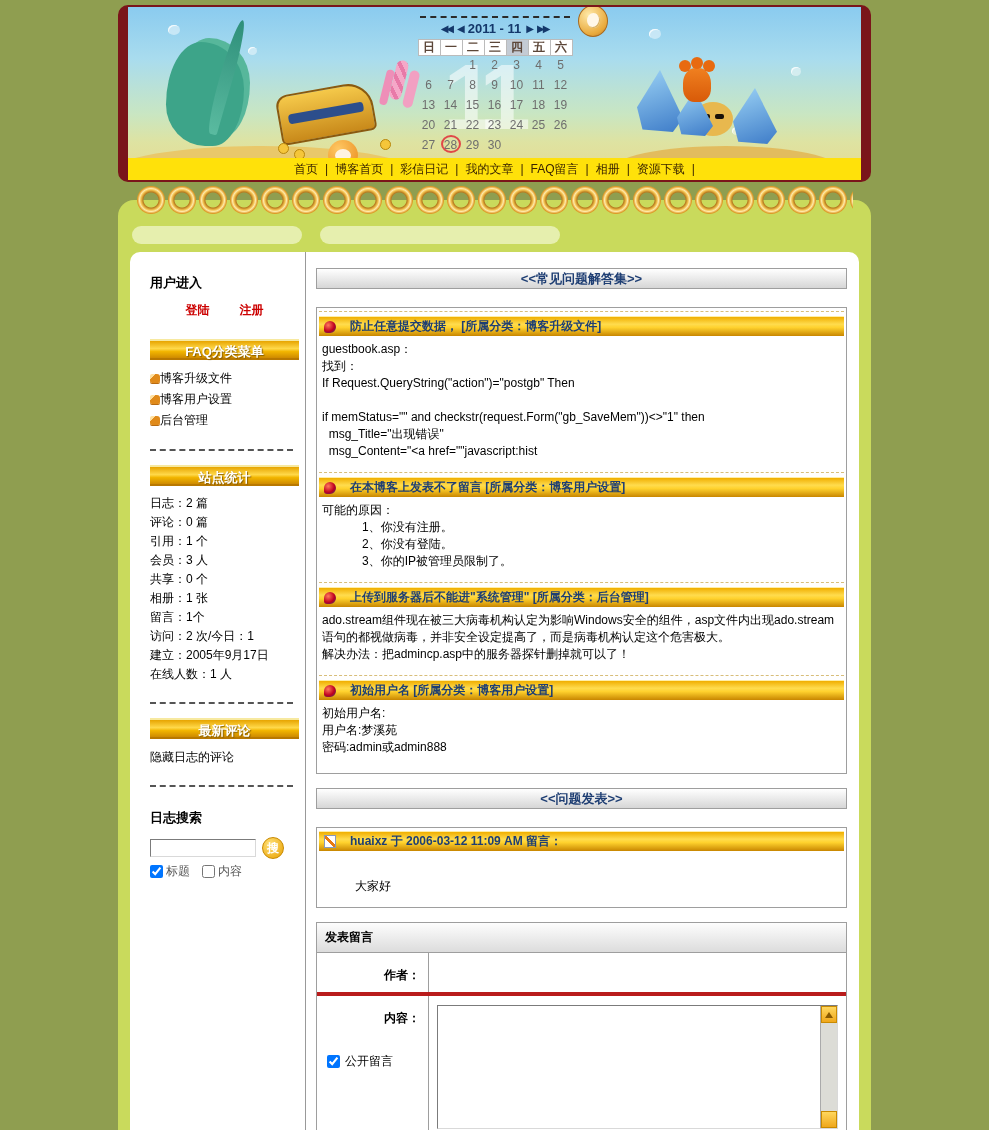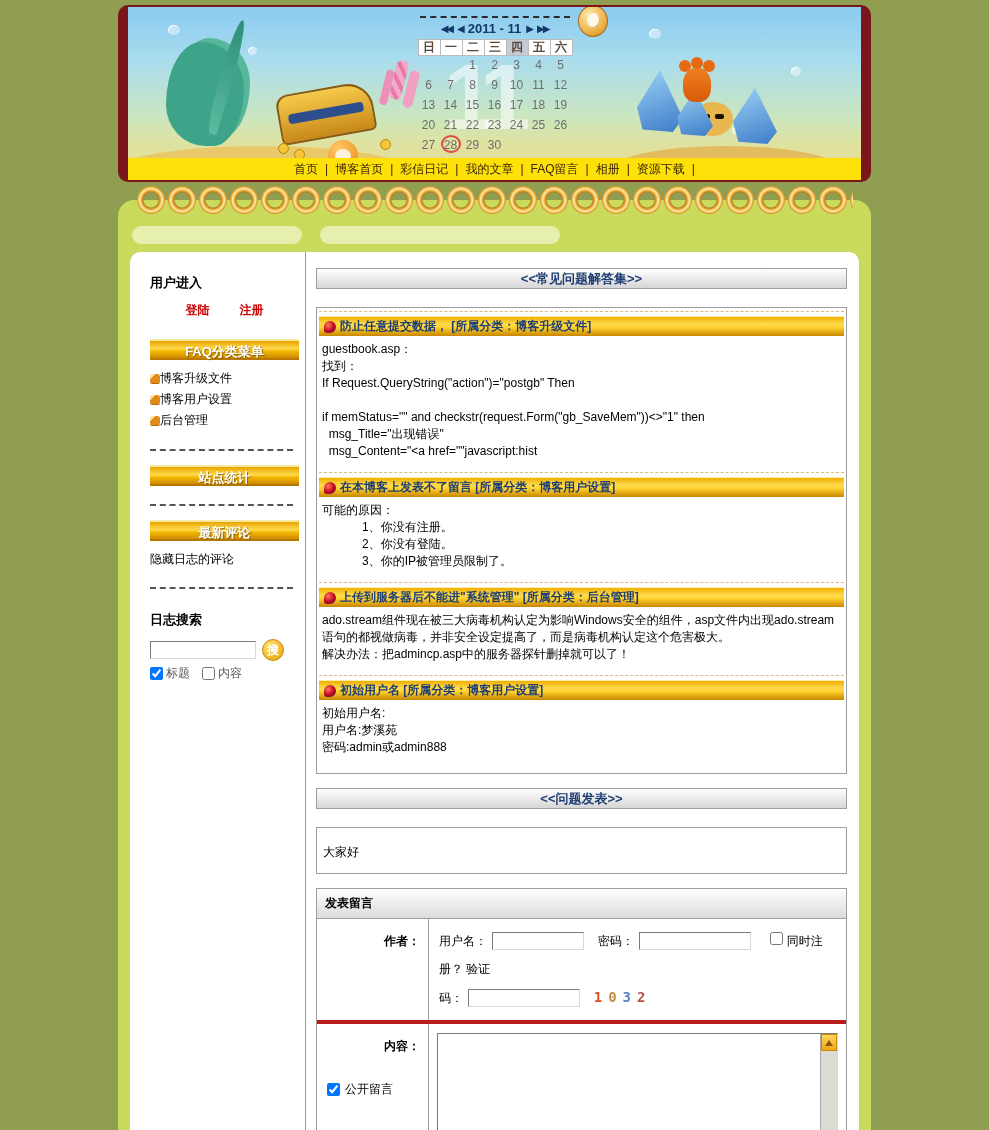"防止任意提交数据， [所属分类：博客升级文件]" .gold-bar { gap: 4px -> 14px }
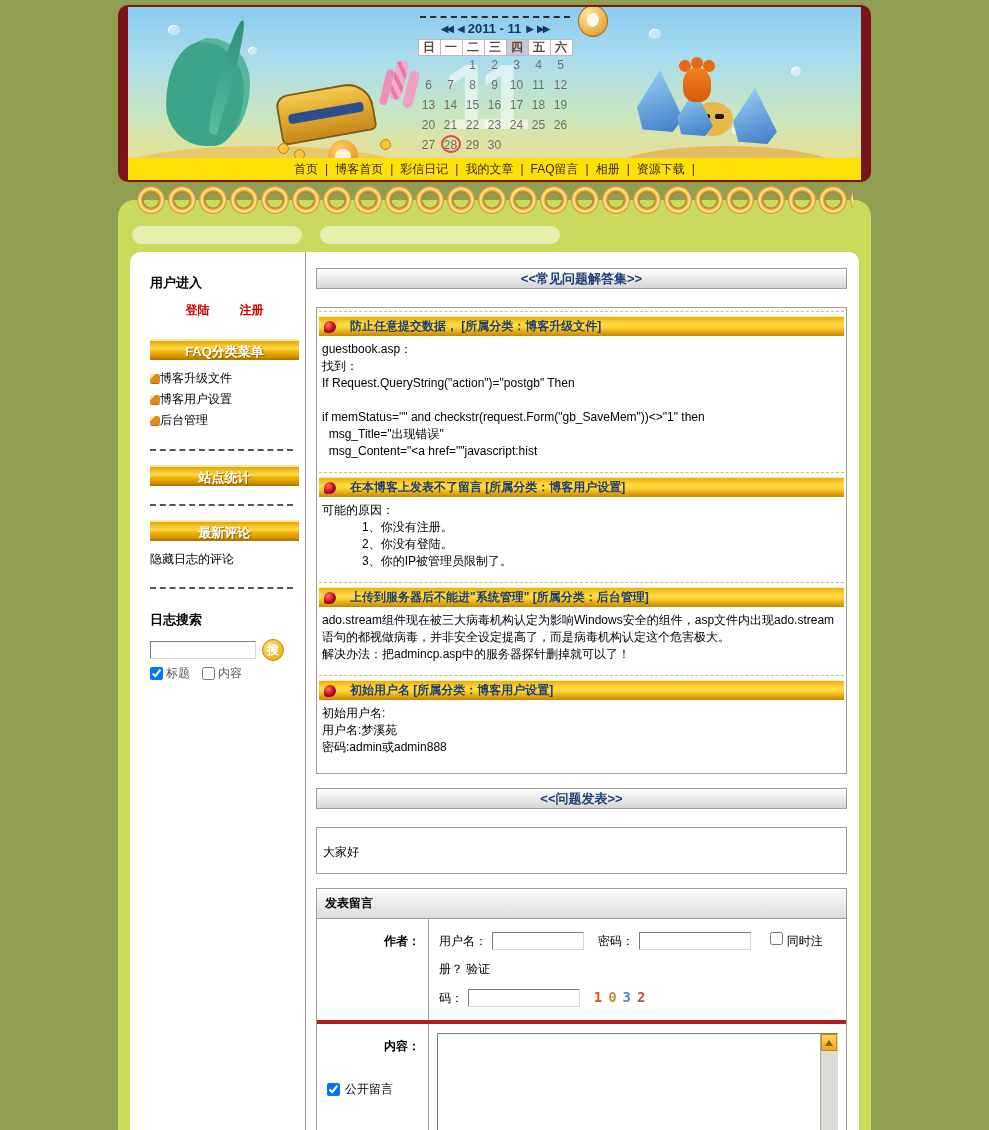"日志：2 篇" div { html: none -> <div> <div>日志：2 篇</div> <div>评论：0 篇</div> <div>引用：1 个</div> <div>会员：3 人</div> <div>共享：0 个</div> <div>相册：1 张</div> <div>留言：1个</div> <div>访问：2 次/今日：1</div> <div>建立：2005年9月17日</div> <div>在线人数：1 人</div> </div> }
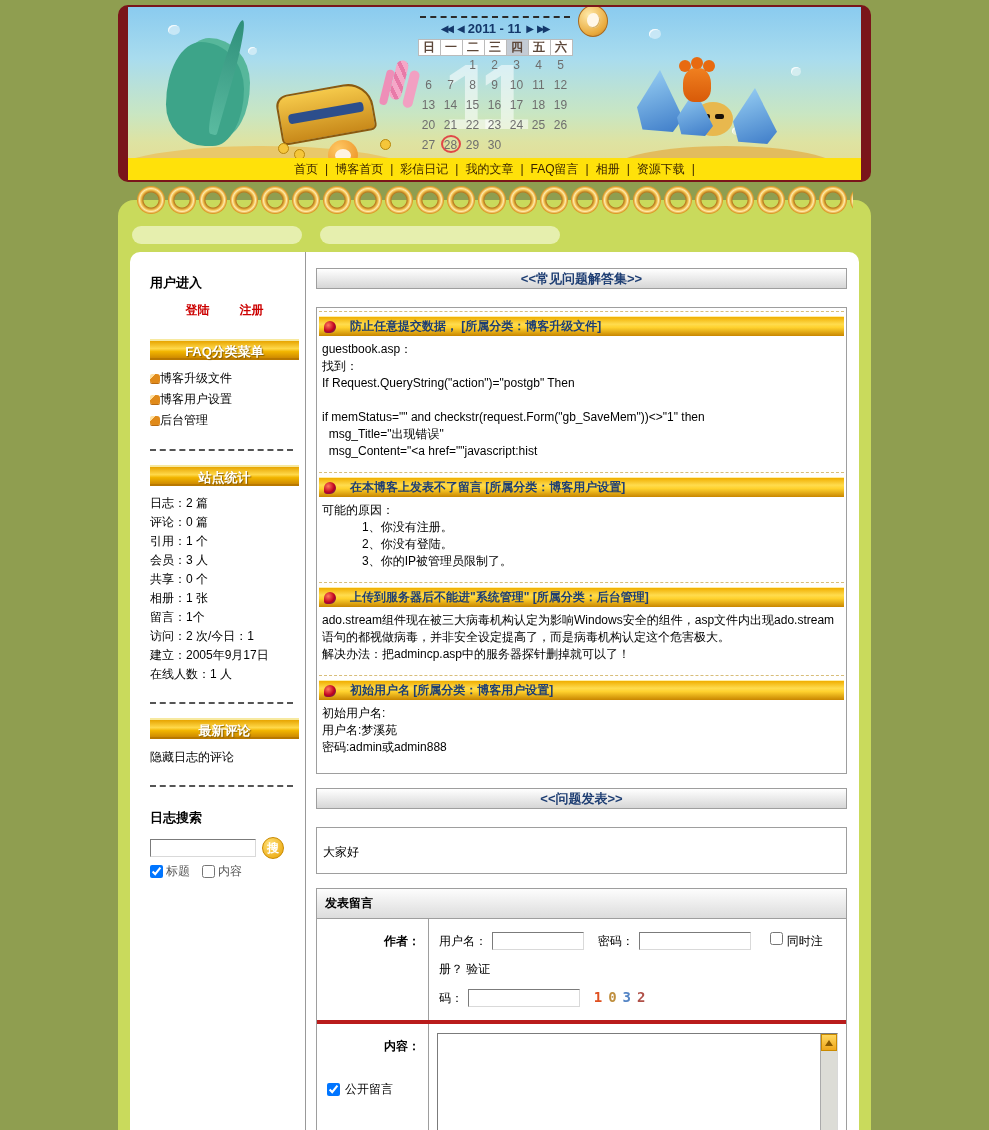"huaixz 于 2006-03-12 11:09 AM" div.gold-bar { html: none -> <div> <span></span> <span>huaixz 于 2006-03-12 11:09 AM 留言：</span> </div> }
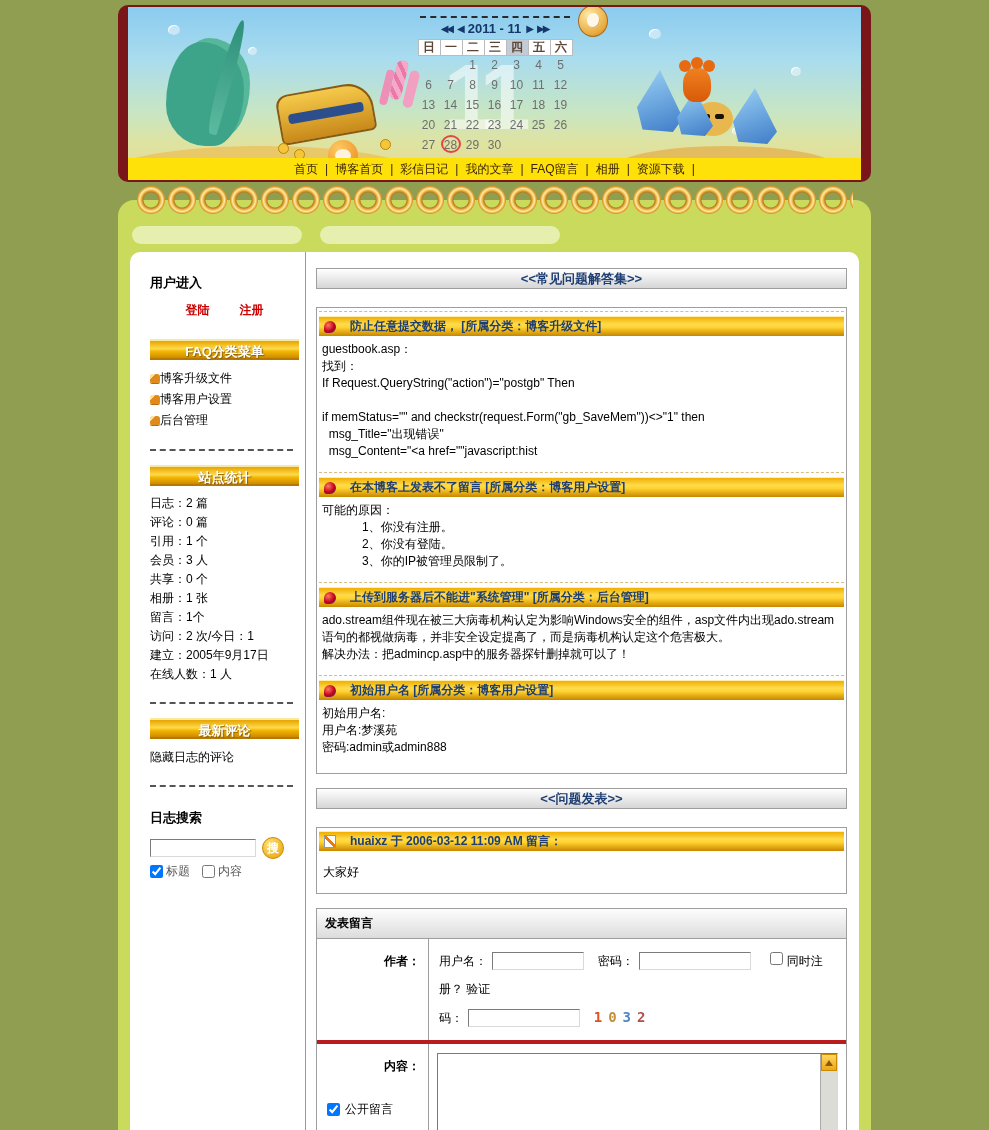"大家好" .comment-body { margin-left: none -> 32px; padding: 13px 4px 12px -> 27px 4px 12px }
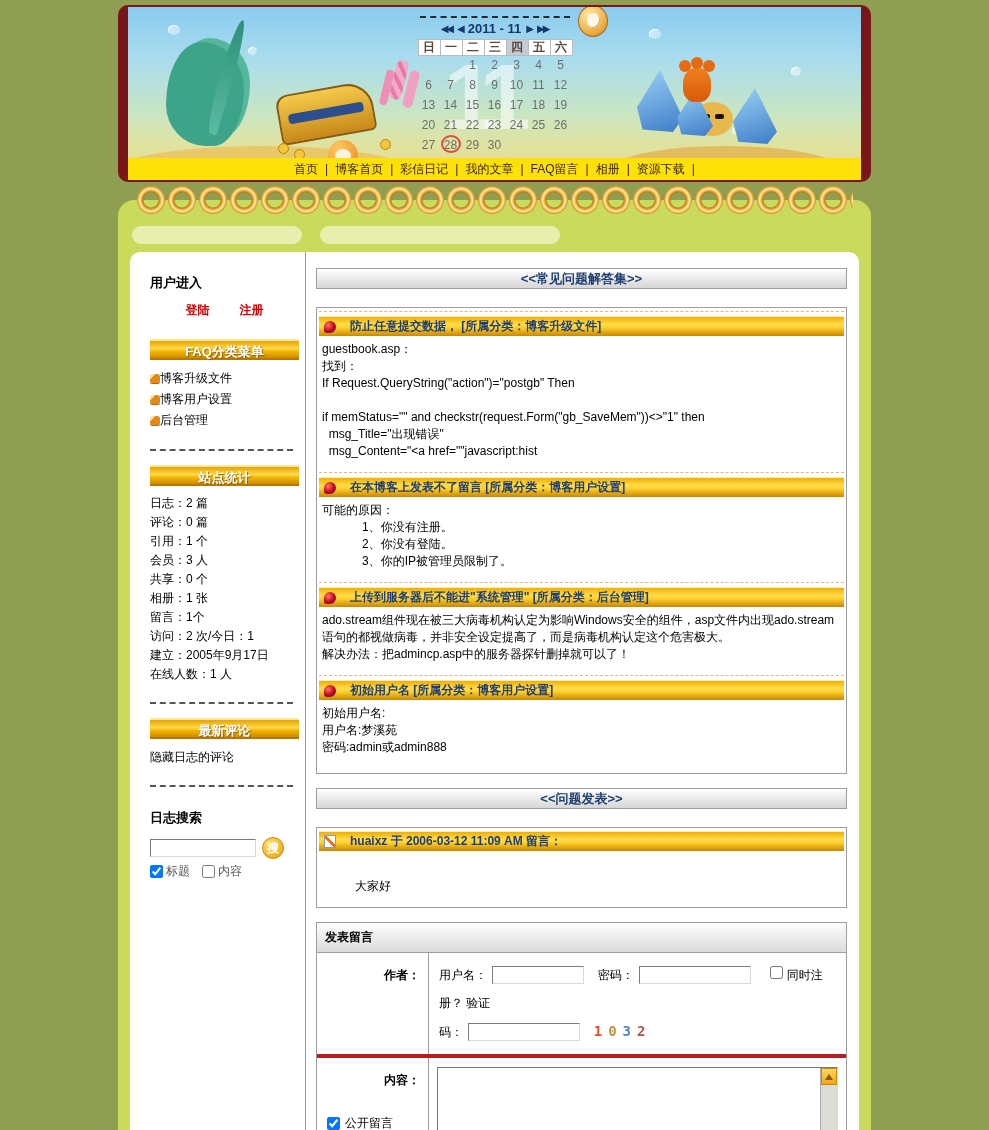"用户名： 密码： 同时注册？ 验证" div.field-col { html: <div> <span>用户名：</span> <input> <span>密码：</span> <input> <label> <input> <span>同时注册？</span> </label> <span>验证</span> <br> <span>码：</span> <input> <span><span>1</span><span>0</span><span>3</span><span>2</span></span> </div> -> none }
